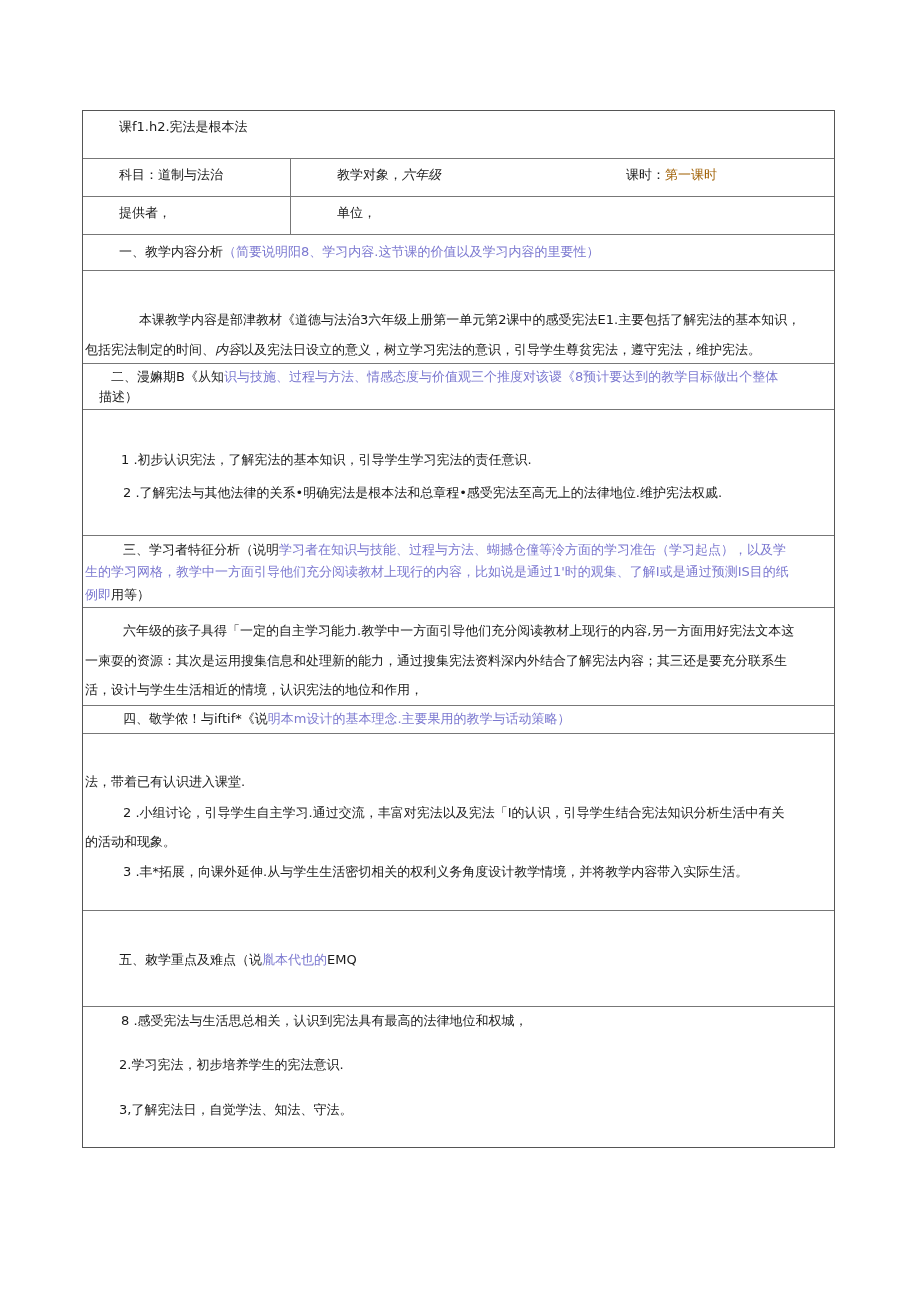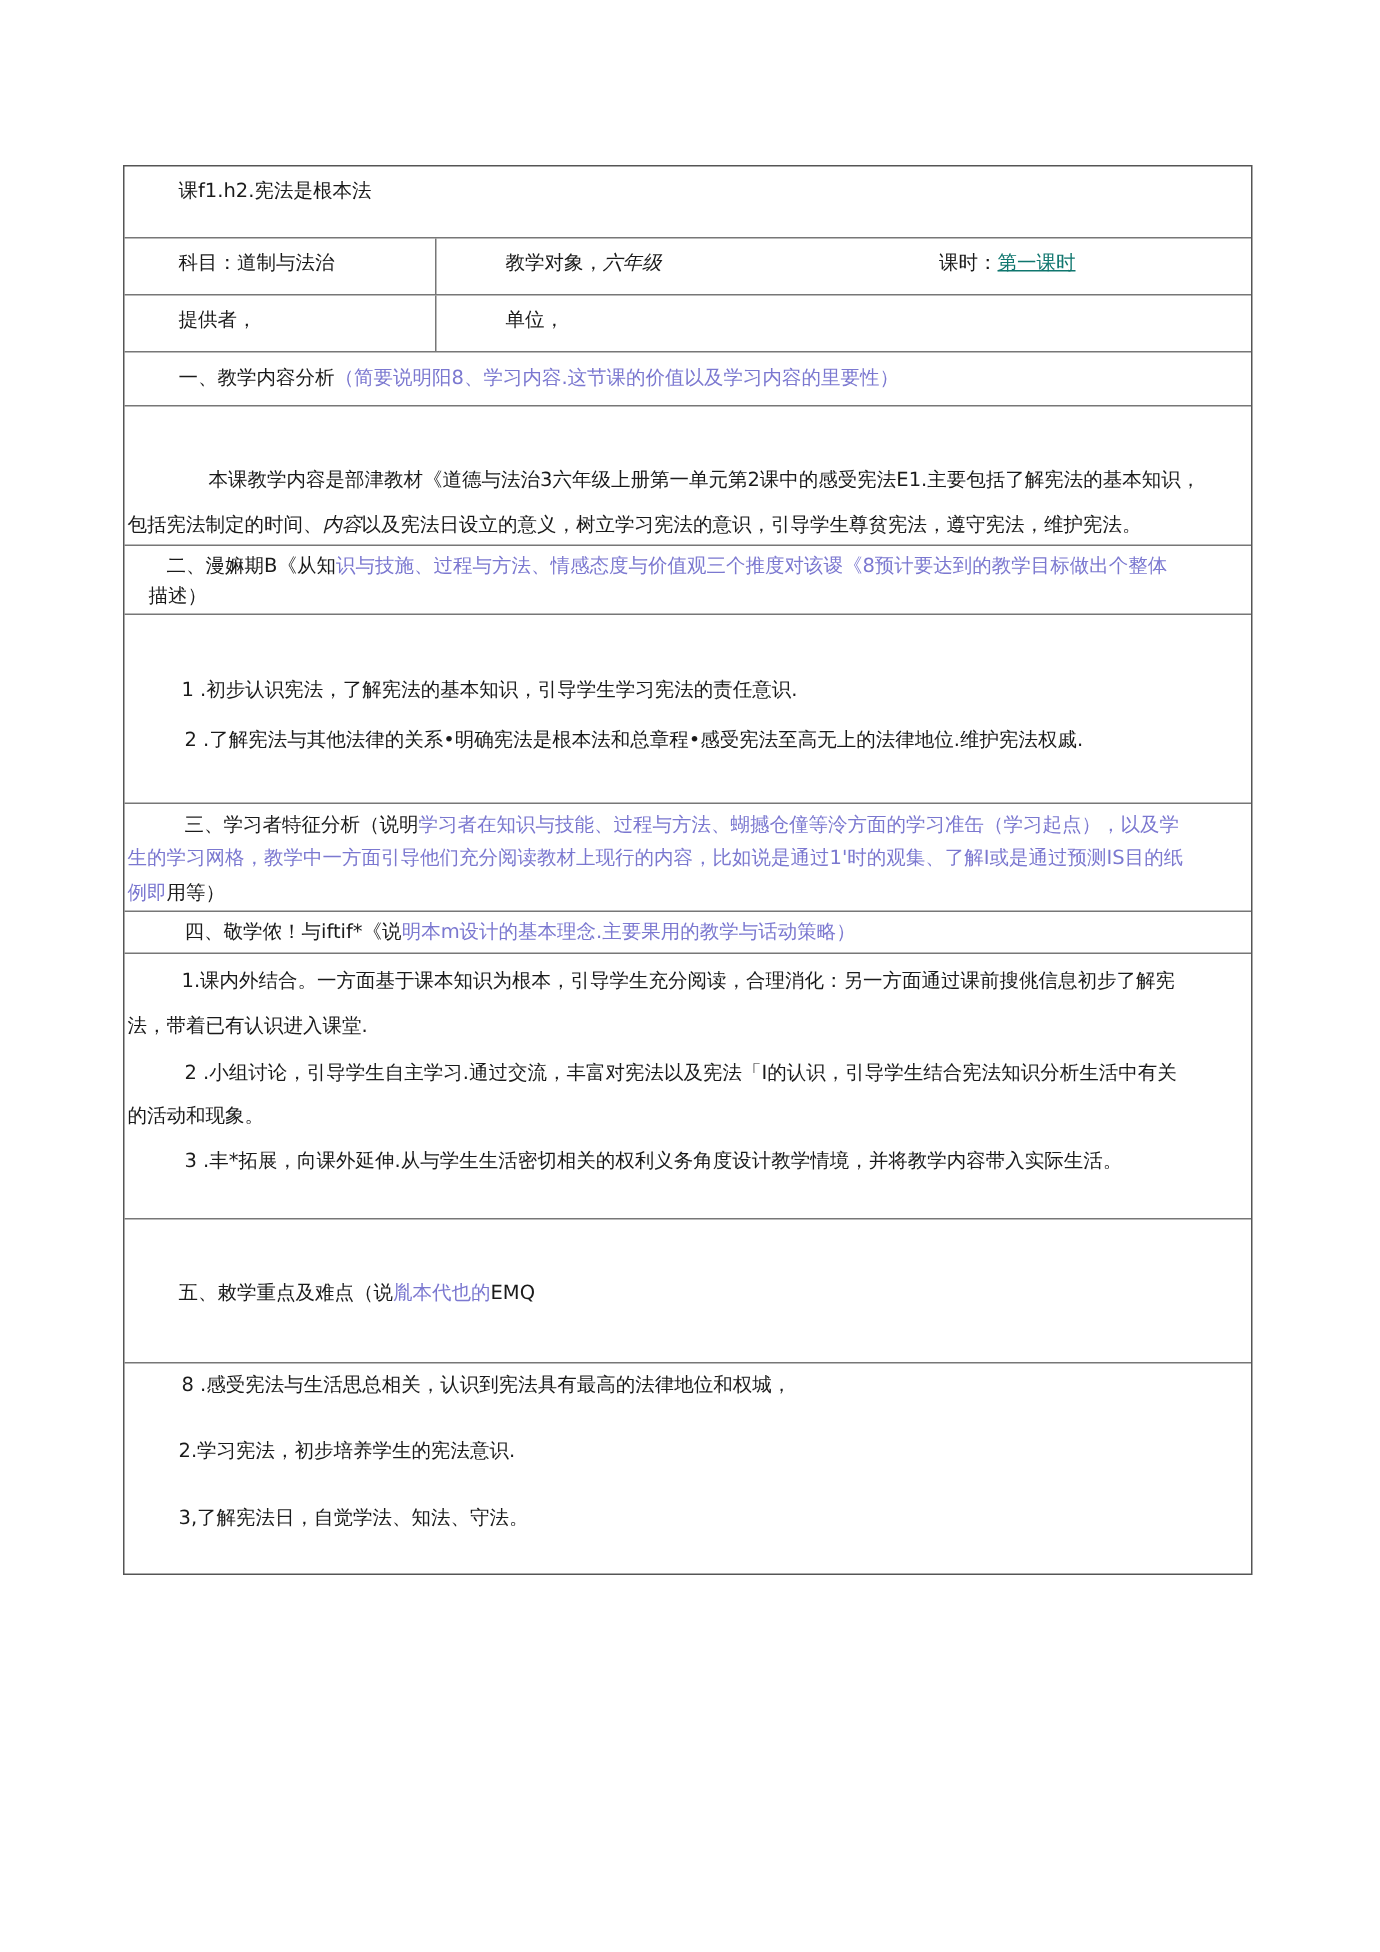"第一课时" .blue { color: #0f766e -> #a16207; text-decoration: underline -> none }
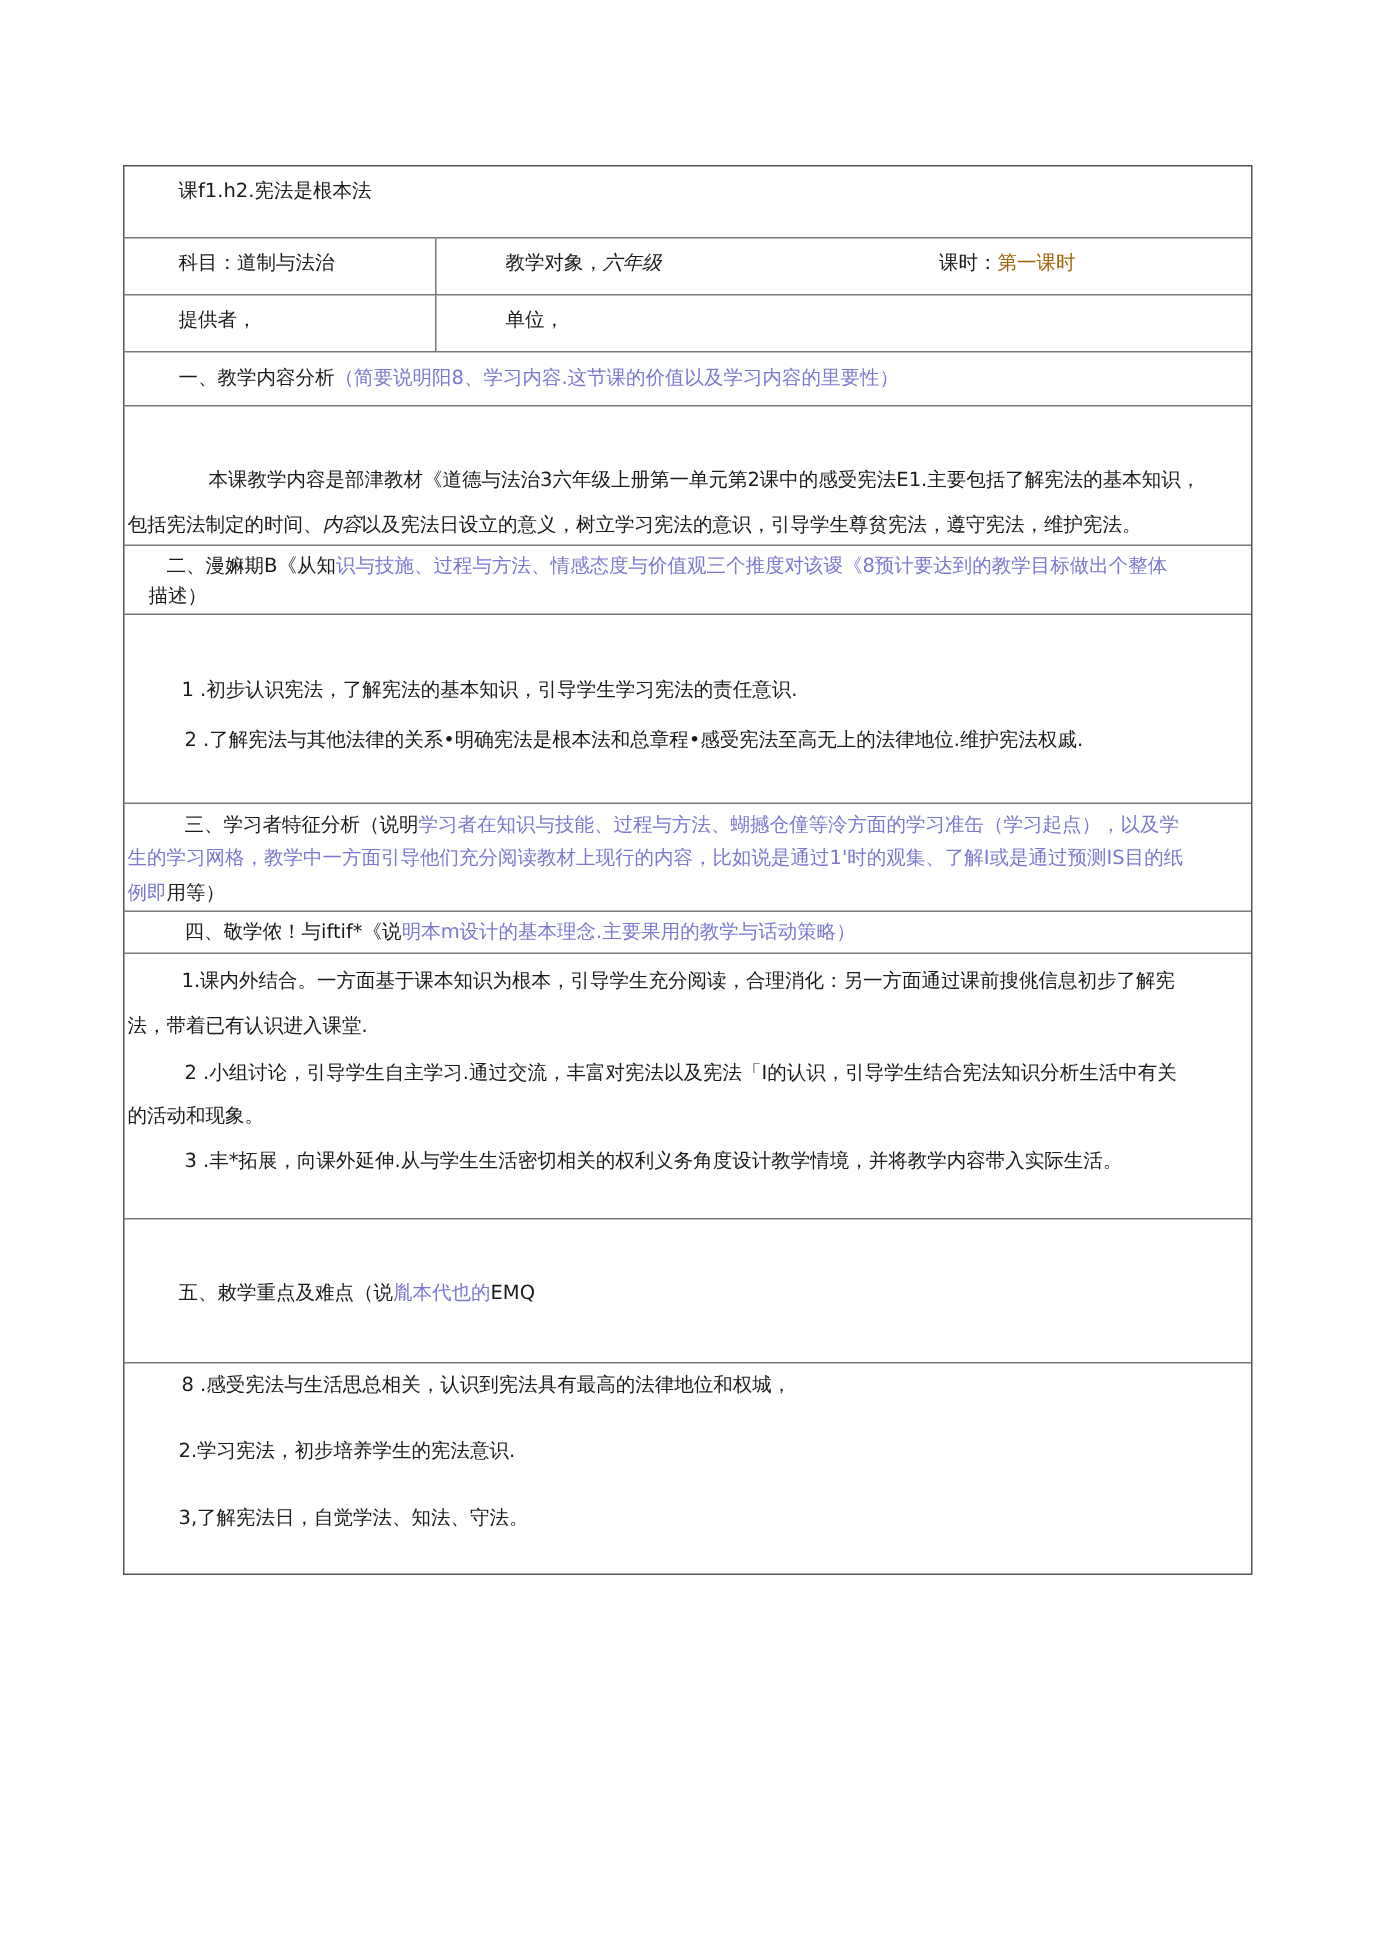"六年级的孩子具得「一定的自主学习能力.教学中一方面引导他们充分阅读教材上现行的内" div.row { html: none -> <div> <span>六年级的孩子具得「一定的自主学习能力.教学中一方面引导他们充分阅读教材上现行的内容,另一方面用好宪法文本这</span> <span>一柬耍的资源：其次是运用搜集信息和处理新的能力，通过搜集宪法资料深内外结合了解宪法内容；其三还是要充分联系生</span> <span>活，设计与学生生活相近的情境，认识宪法的地位和作用，</span> </div> }
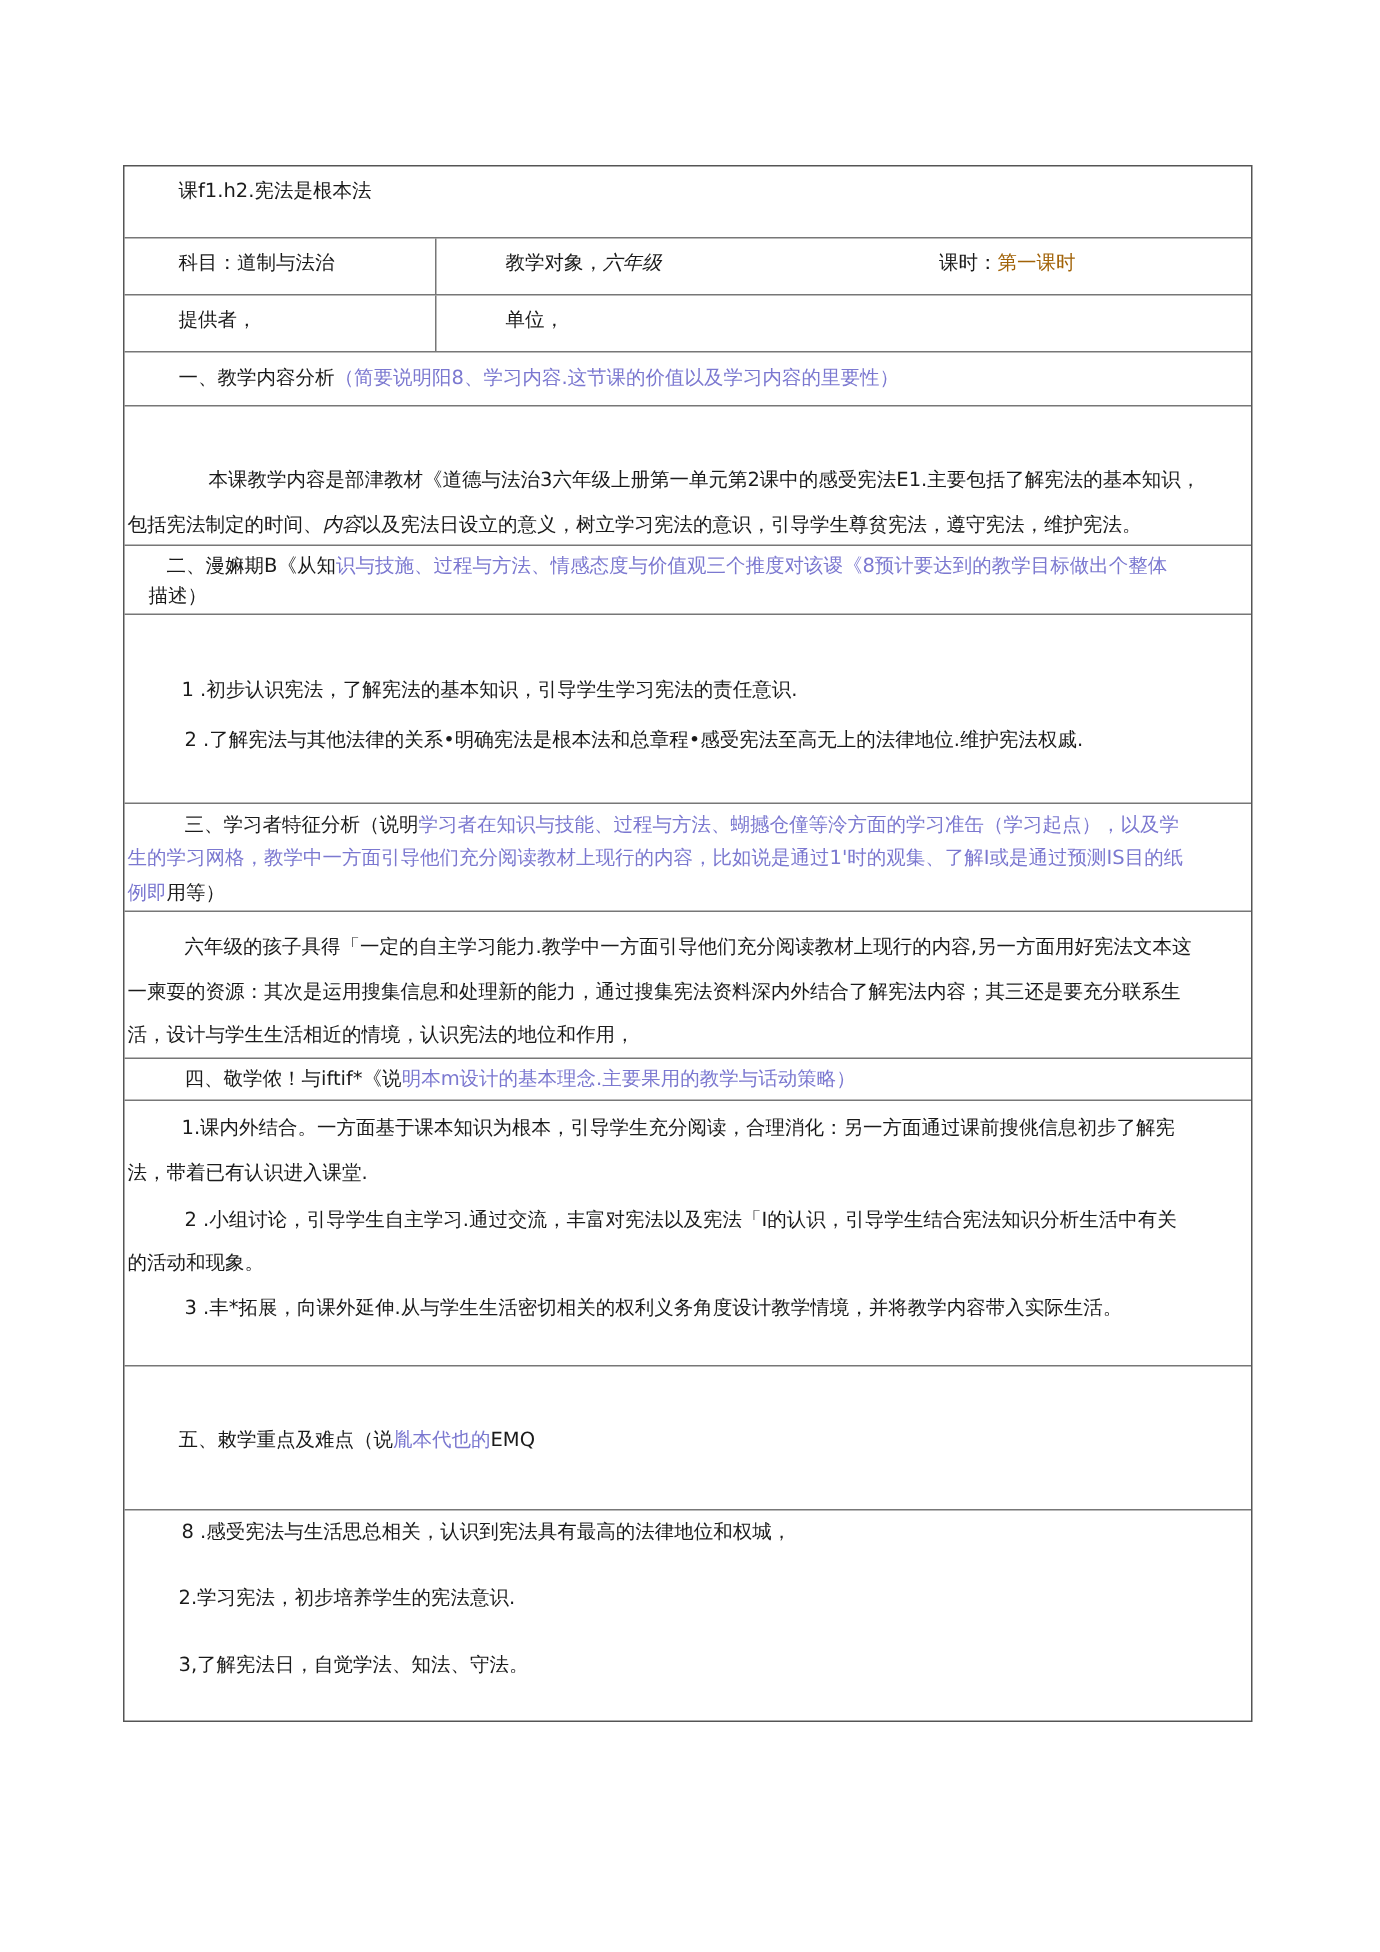"1.课内外结合。一方面基于课本知识为根本，引导学生充分阅读，合理消化：另一方面通" span.txt { html: <span>1.课内外结合。一方面基于课本知识为根本，引导学生充分阅读，合理消化：另一方面通过课前搜佻信息初步了解宪</span> -> none }
